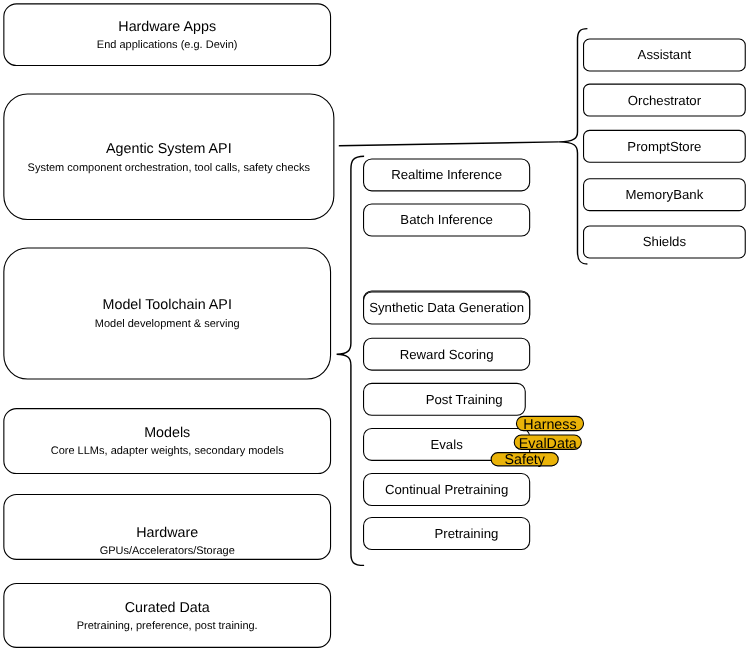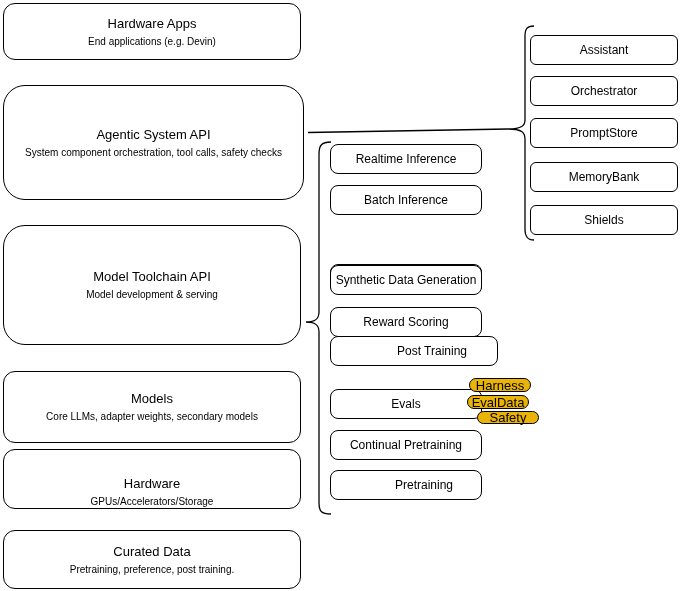"Post Training" div.node { top: 336px -> 348px; width: 168px -> 148px }
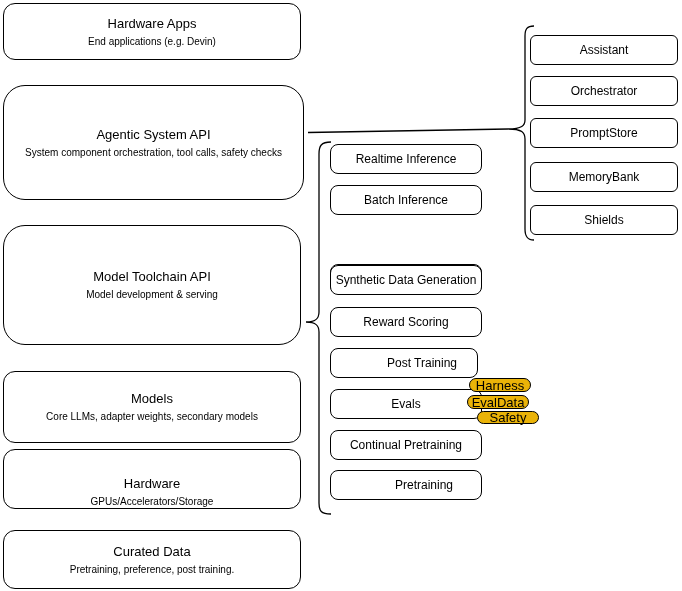"Models" div.node { height: 72px -> 60px }
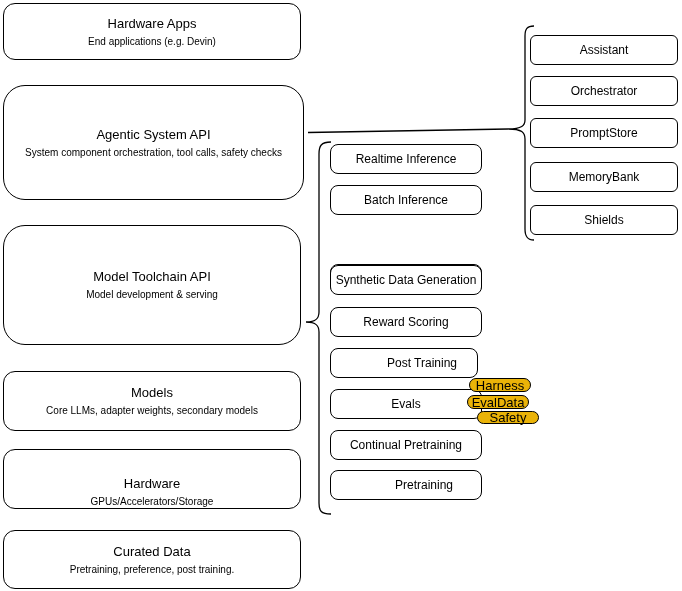"Safety" div.pill { left: 477px -> 446px }
